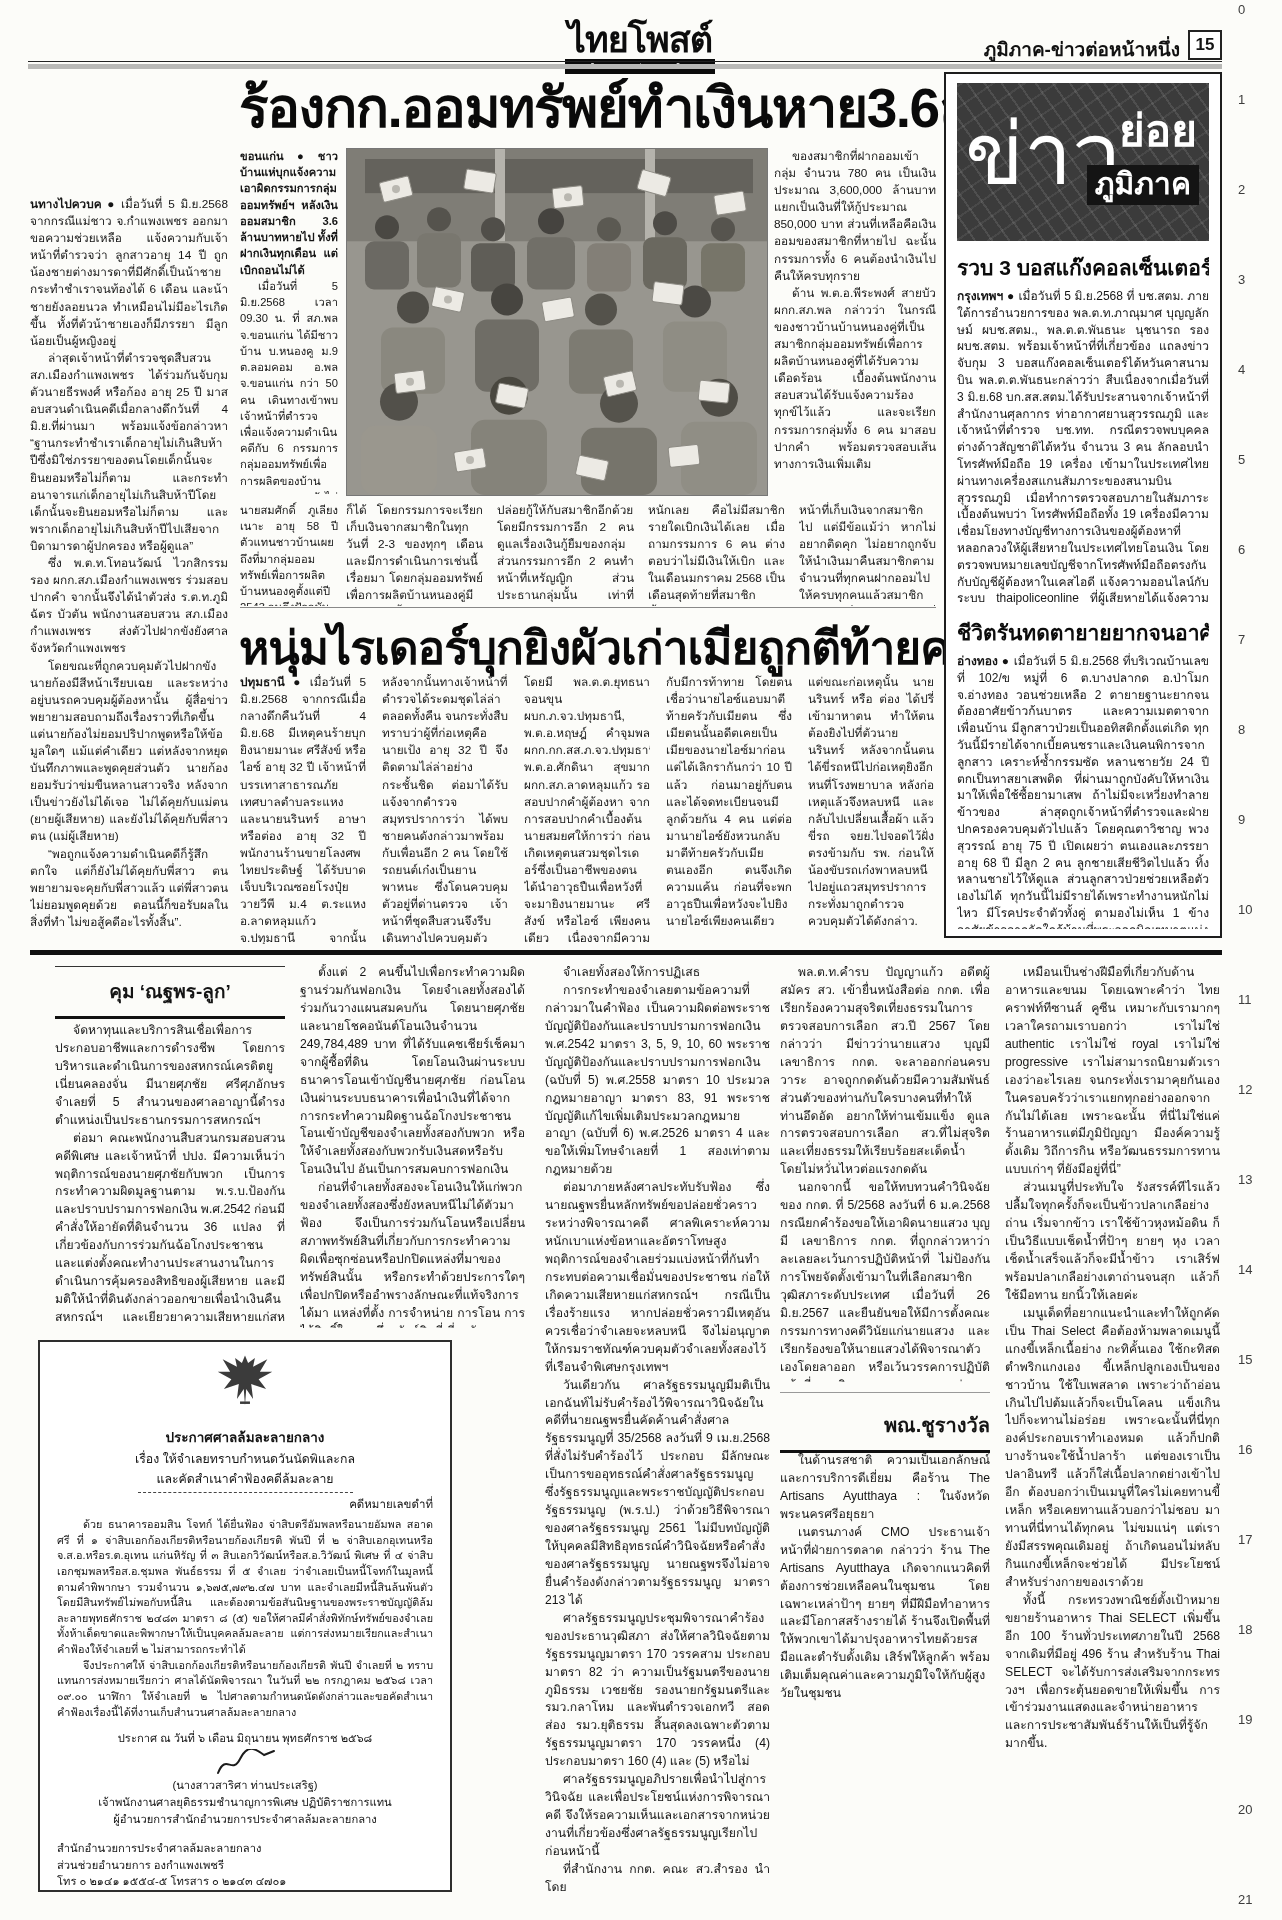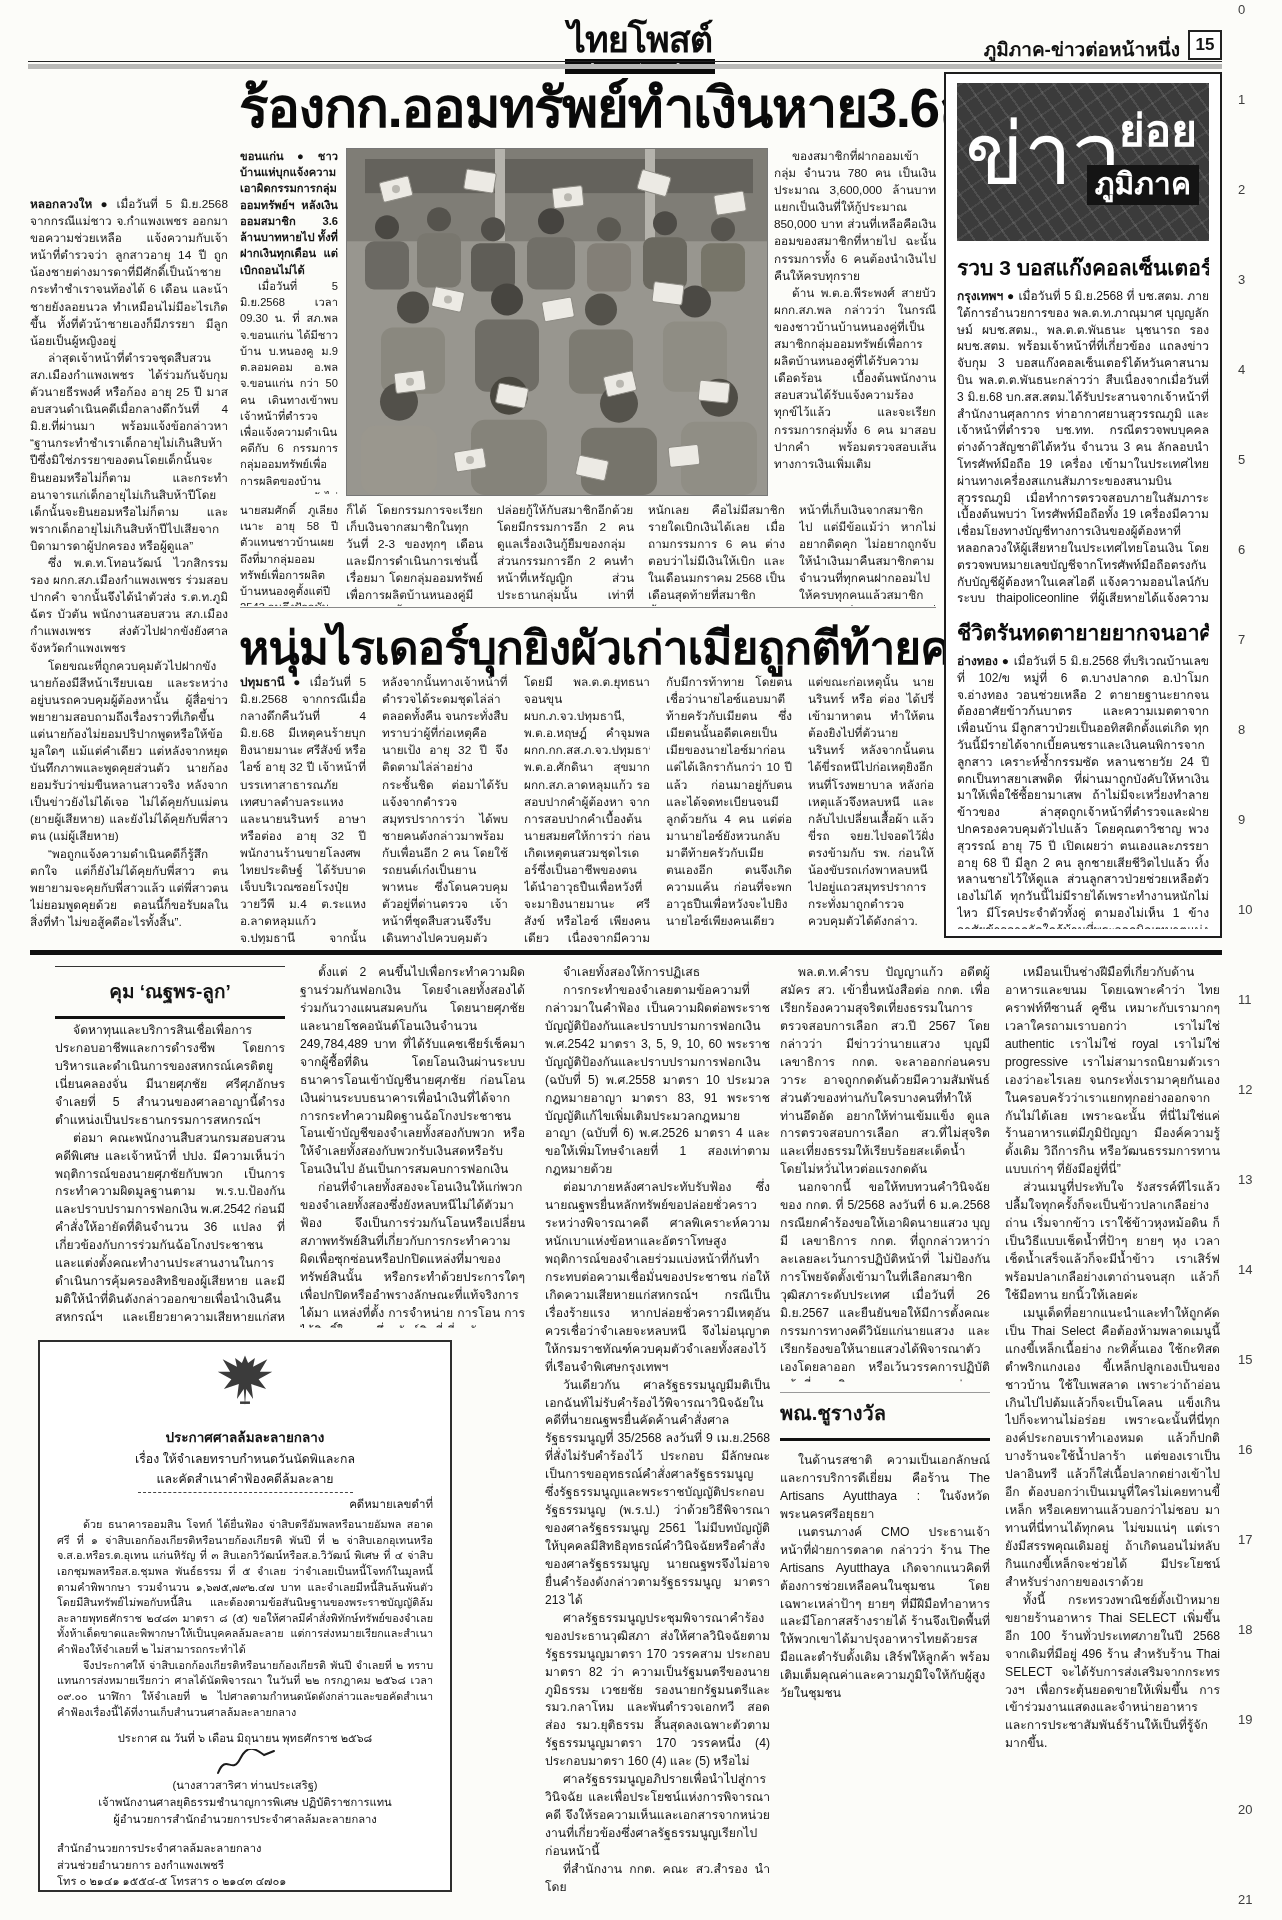"หลอกลวงให ●" span.dl { text: หลอกลวงให -> นทางไปควบค }
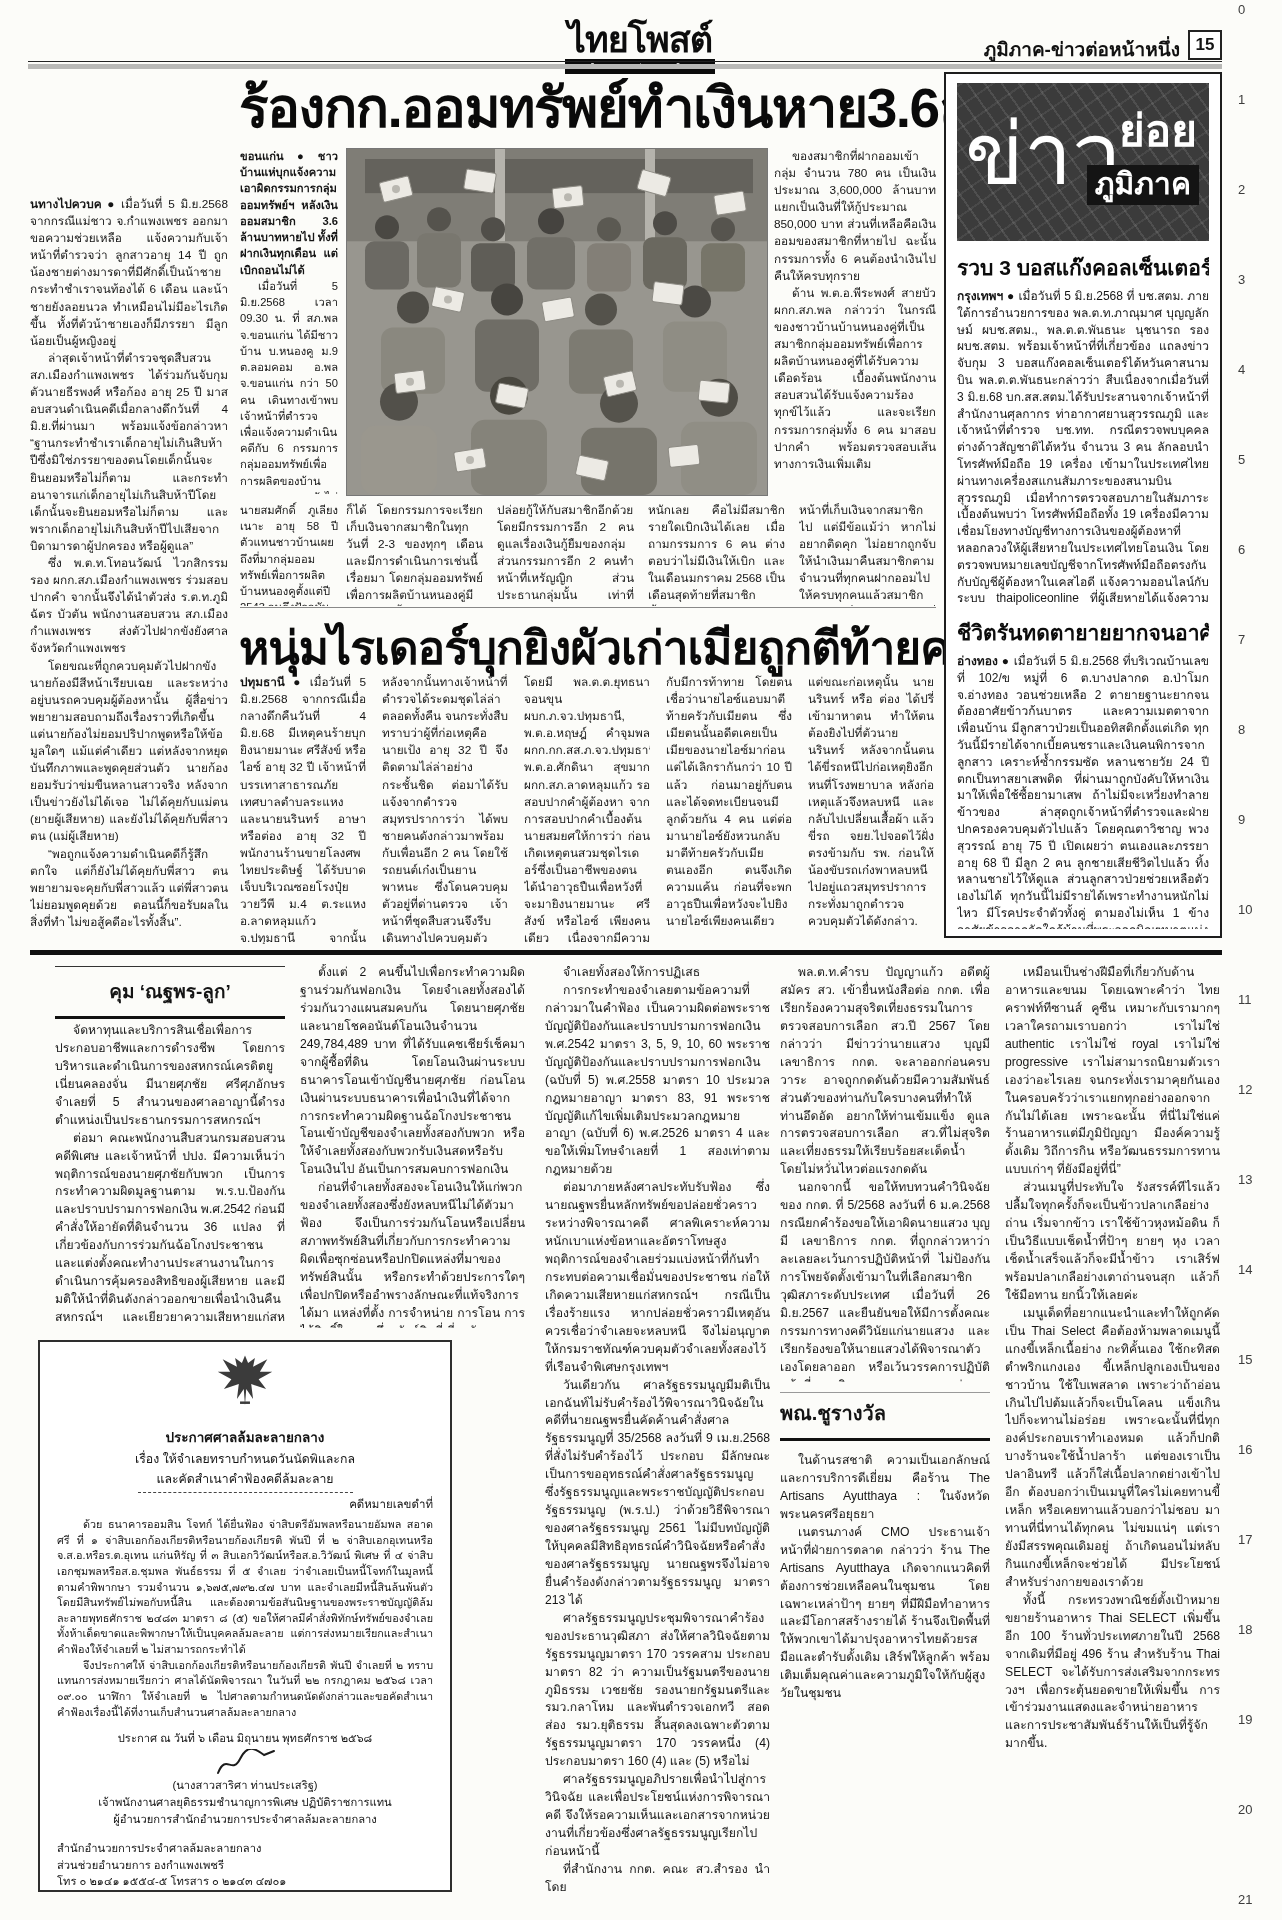"พณ.ชูรางวัล" #phon-header { padding: 4px 0 9px -> 16px 0 9px; text-align: left -> right }
